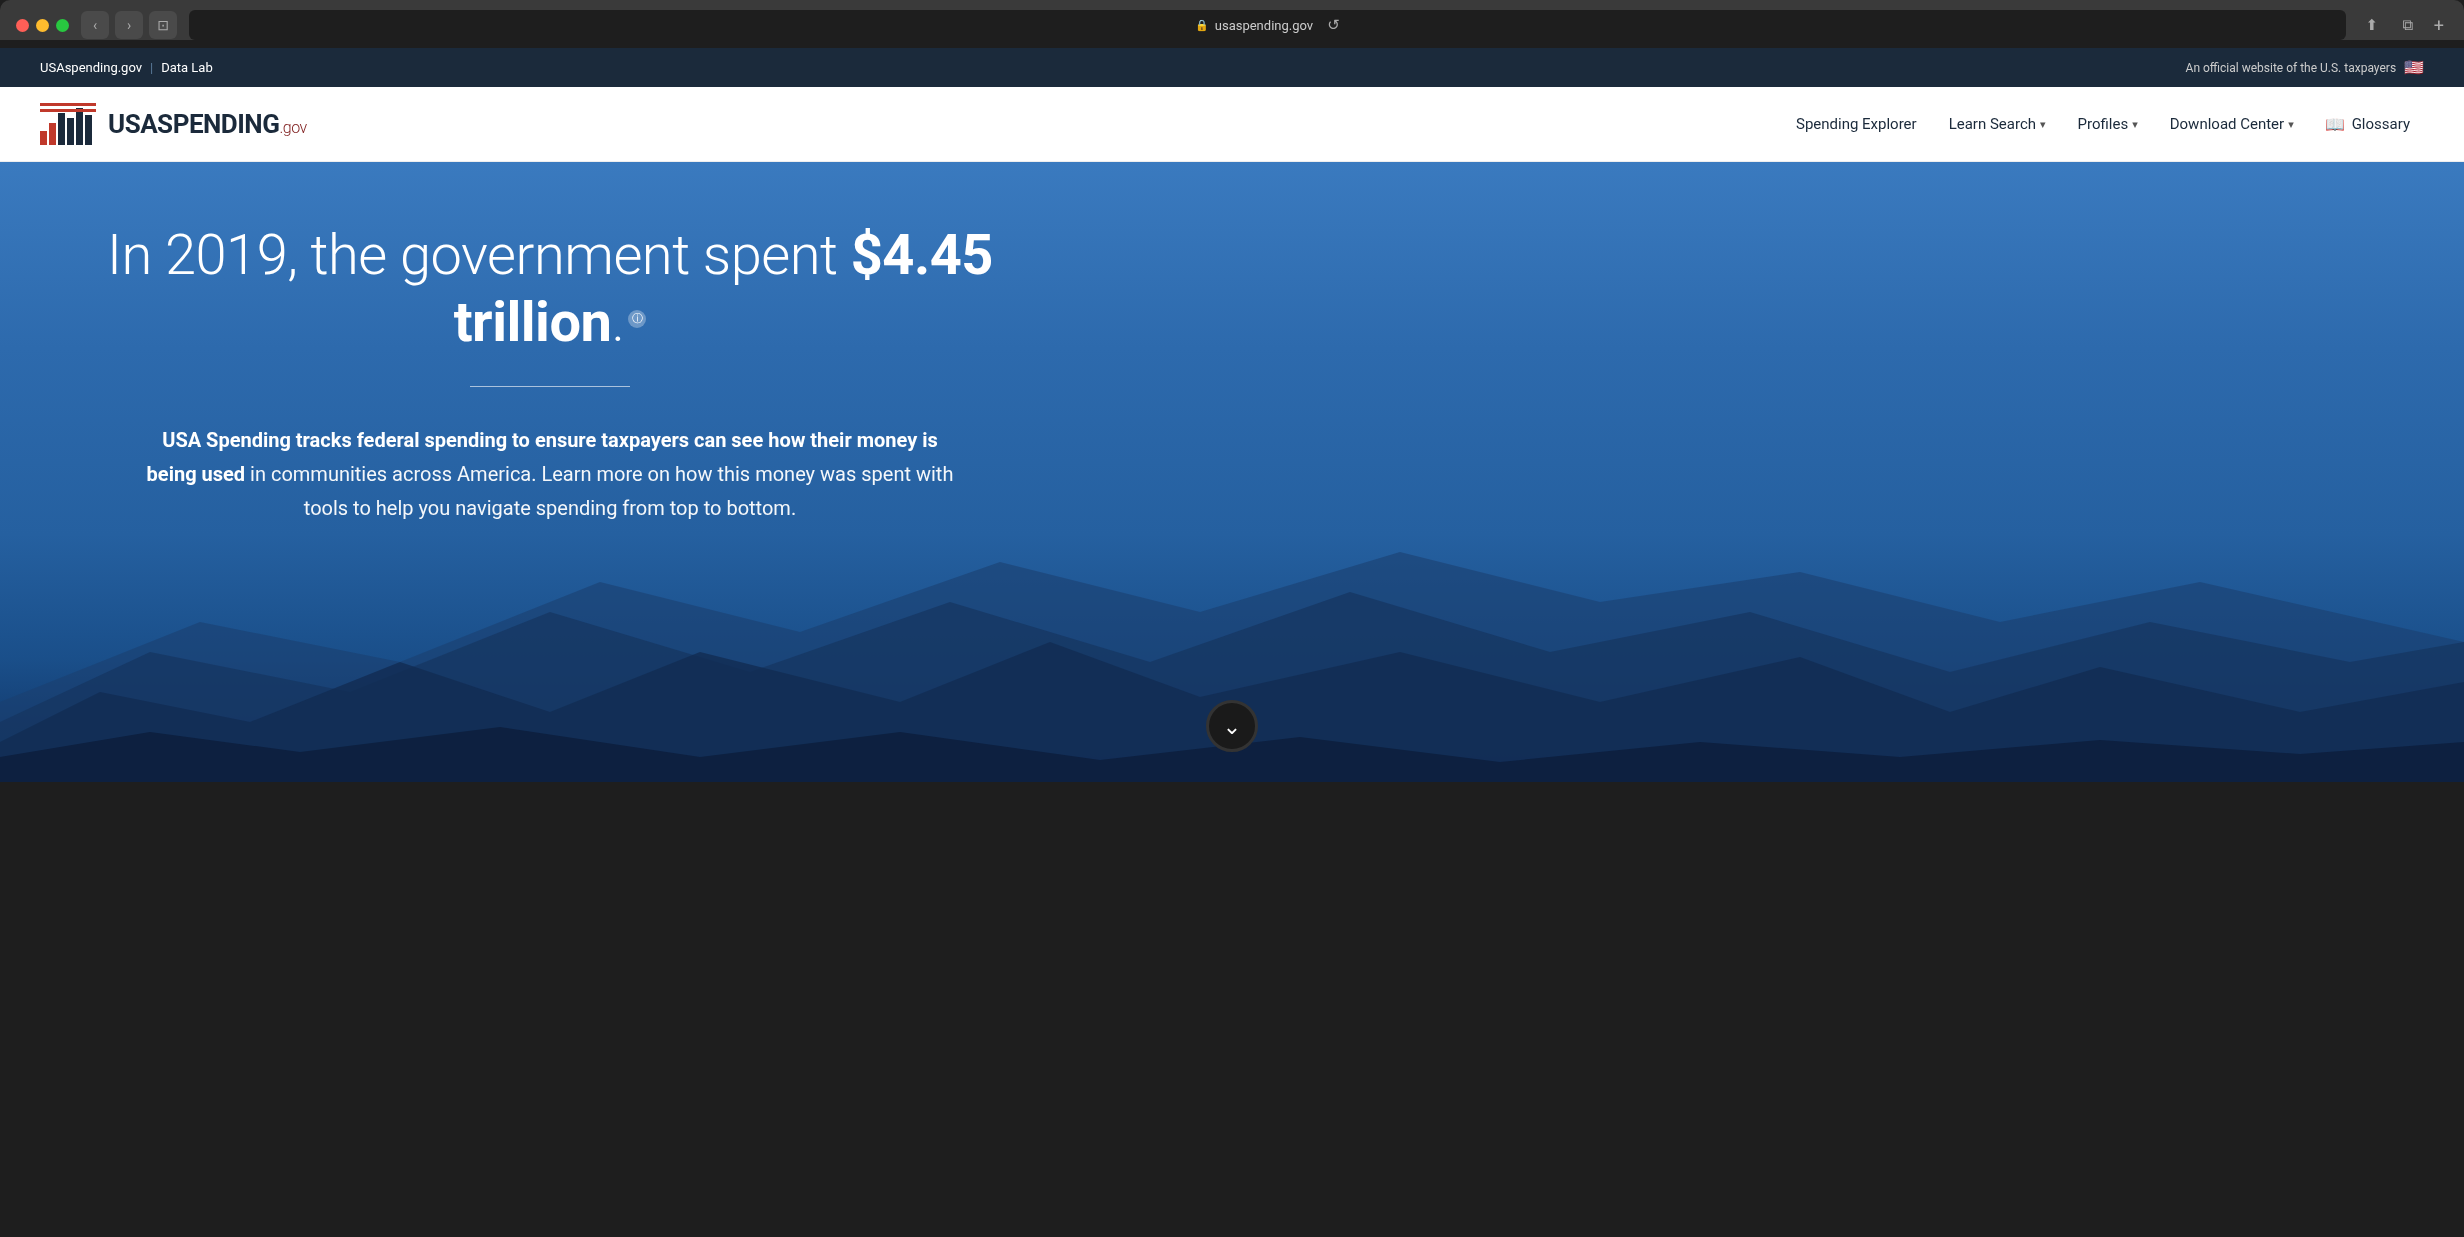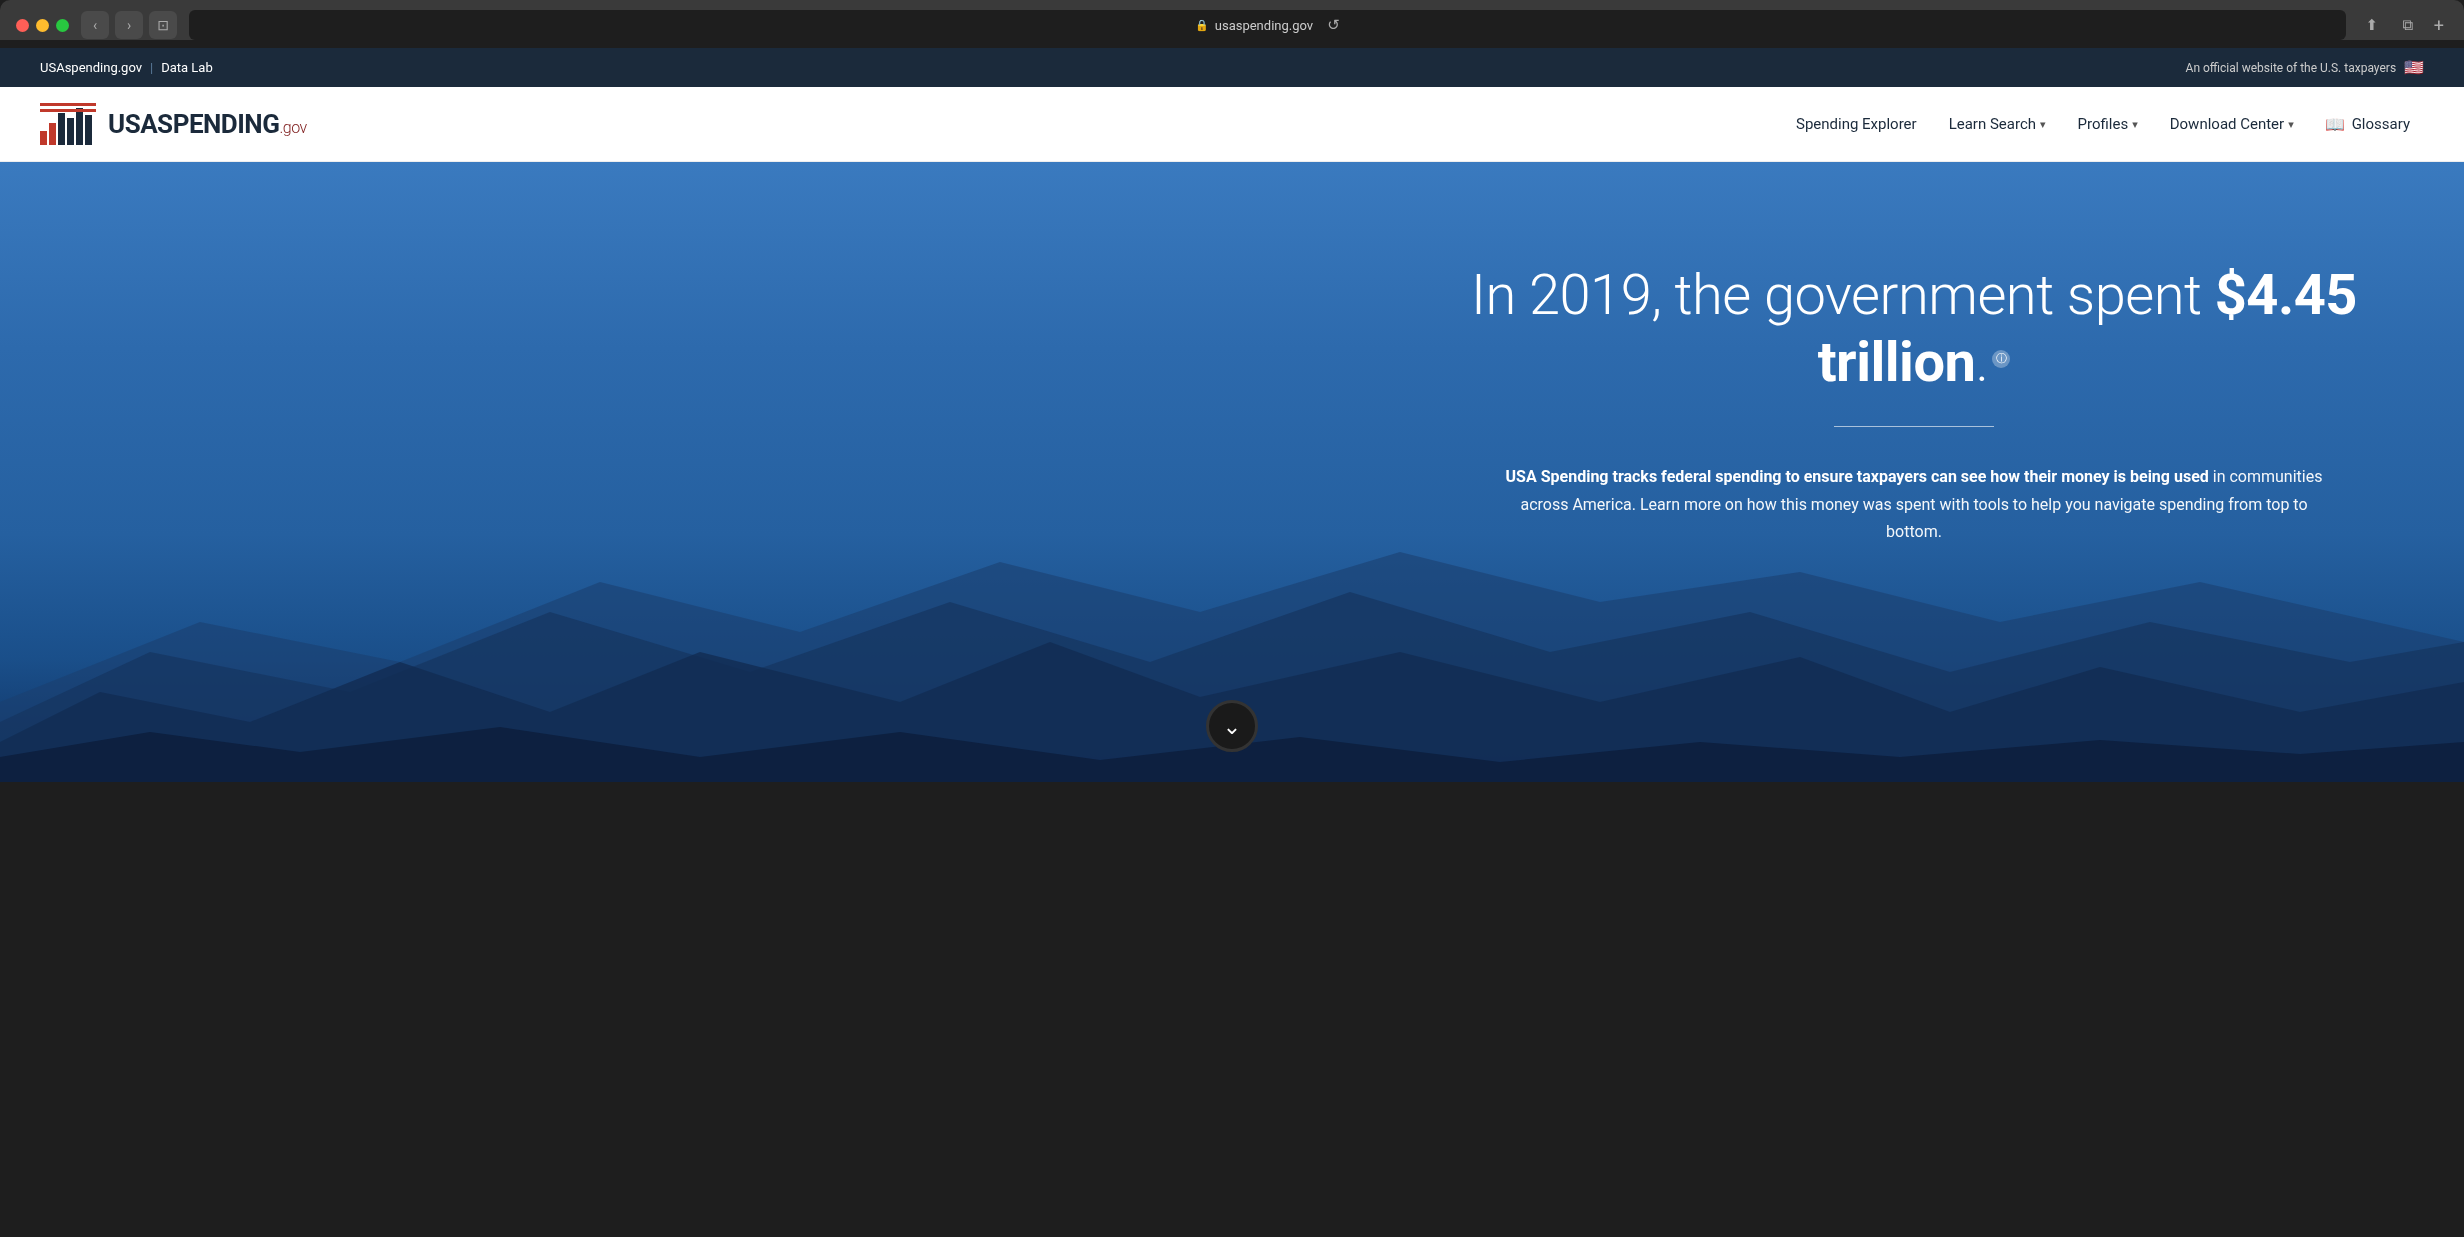"In 2019, the government spent" .hero { align-items: flex-end -> flex-start; padding-top: 100px -> 60px }
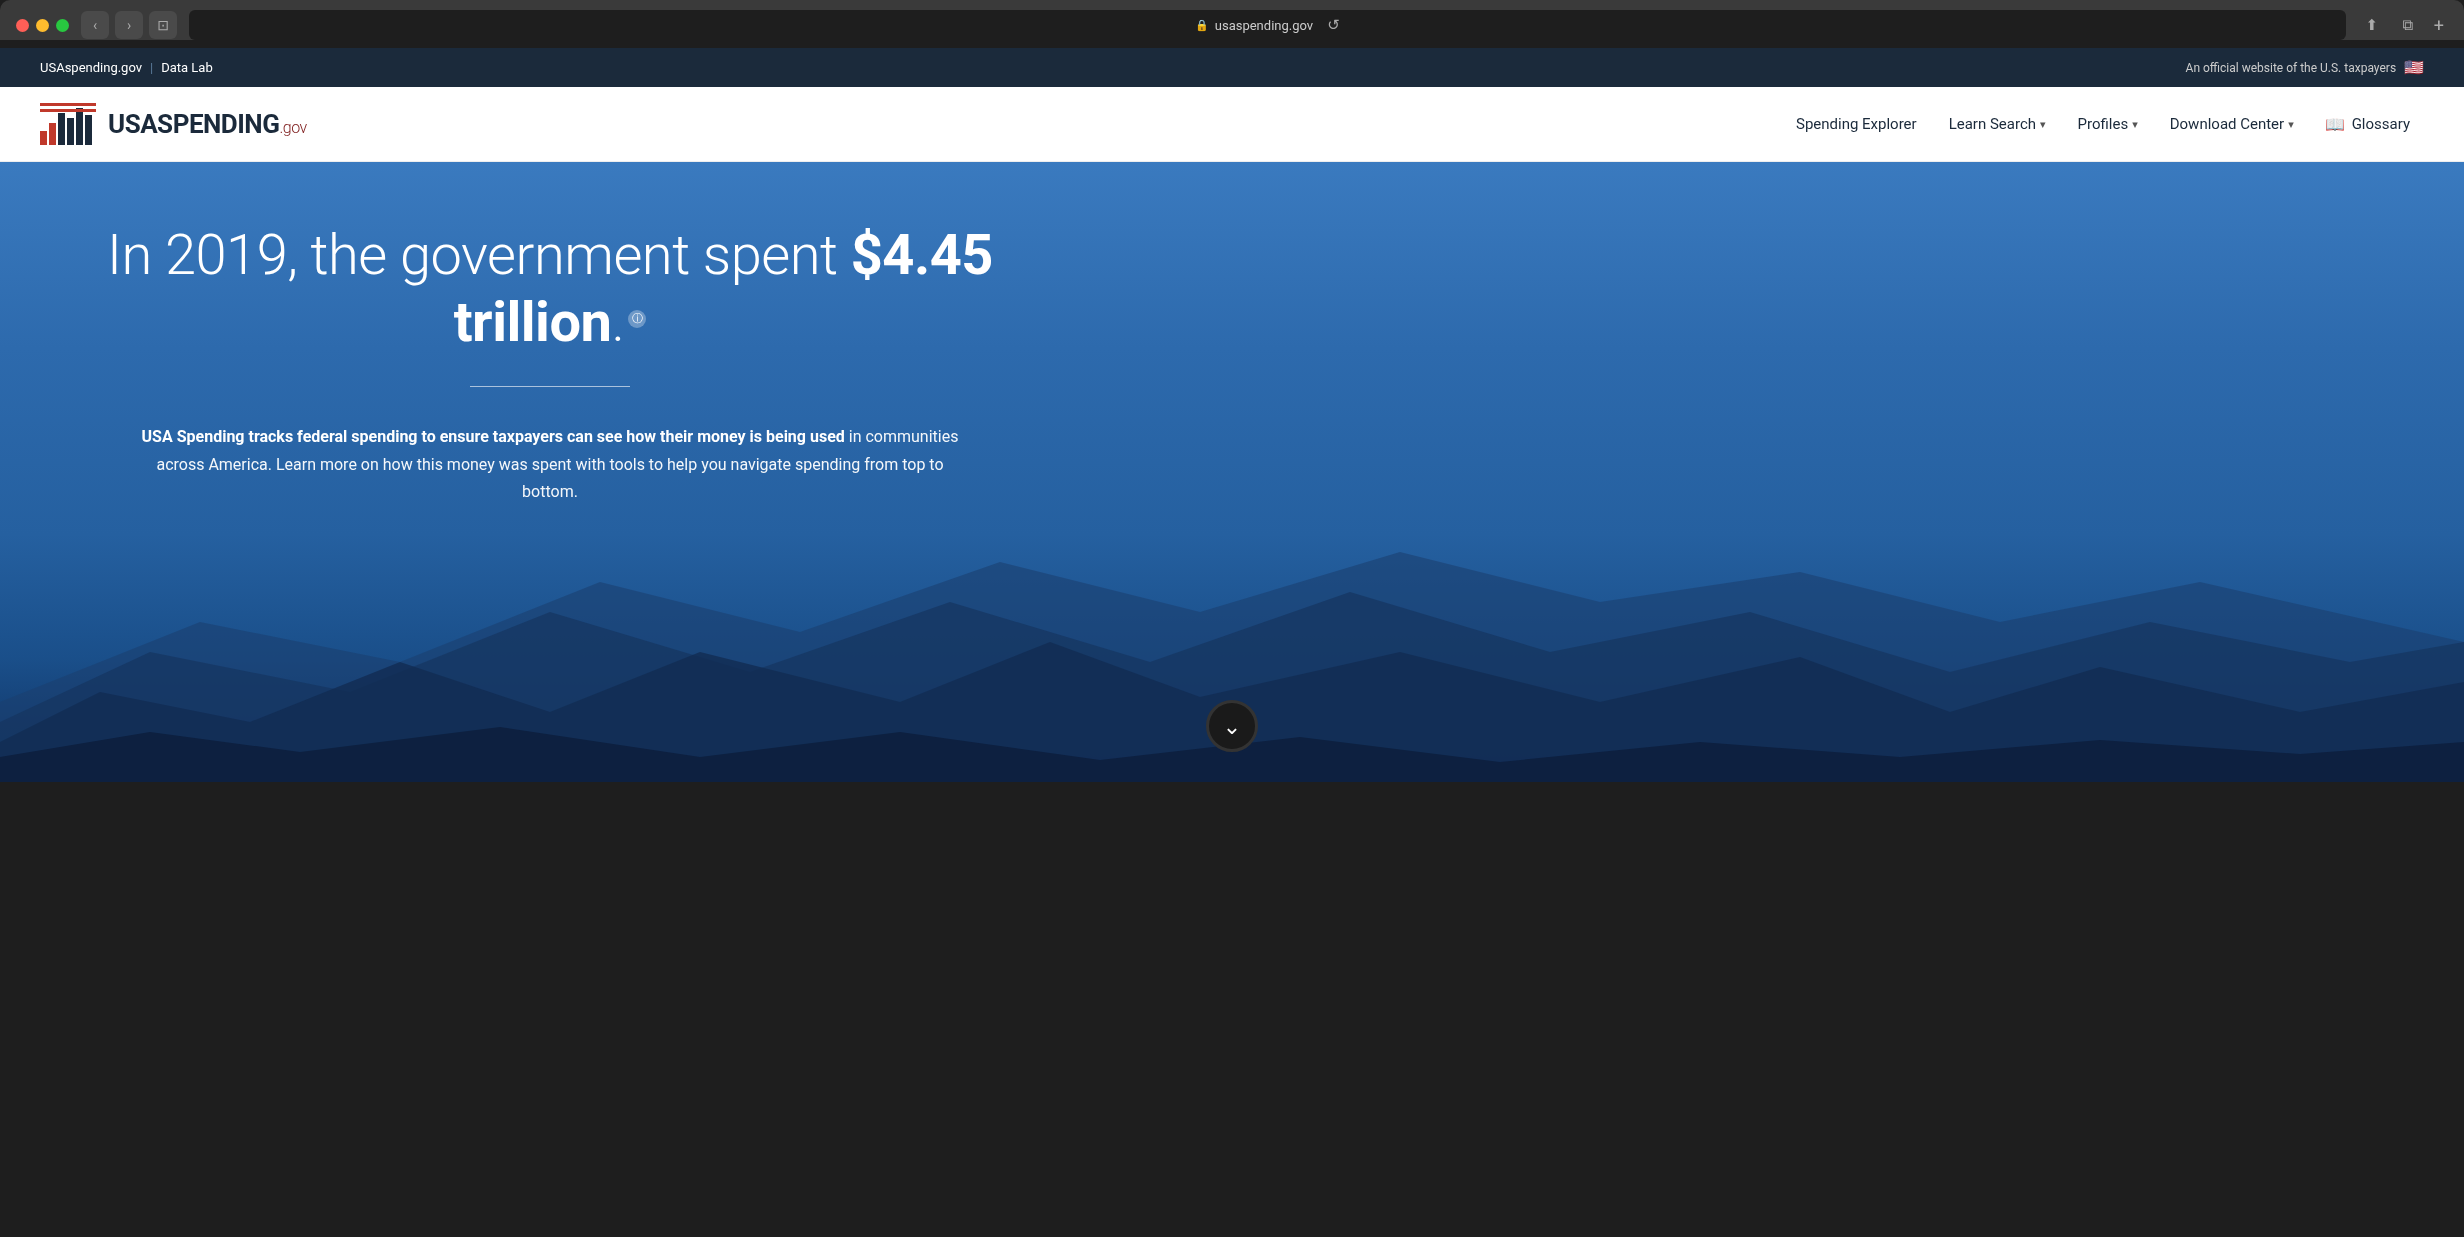"USA Spending tracks federal spending" .hero-subtitle { font-size: 16px -> 20px }
